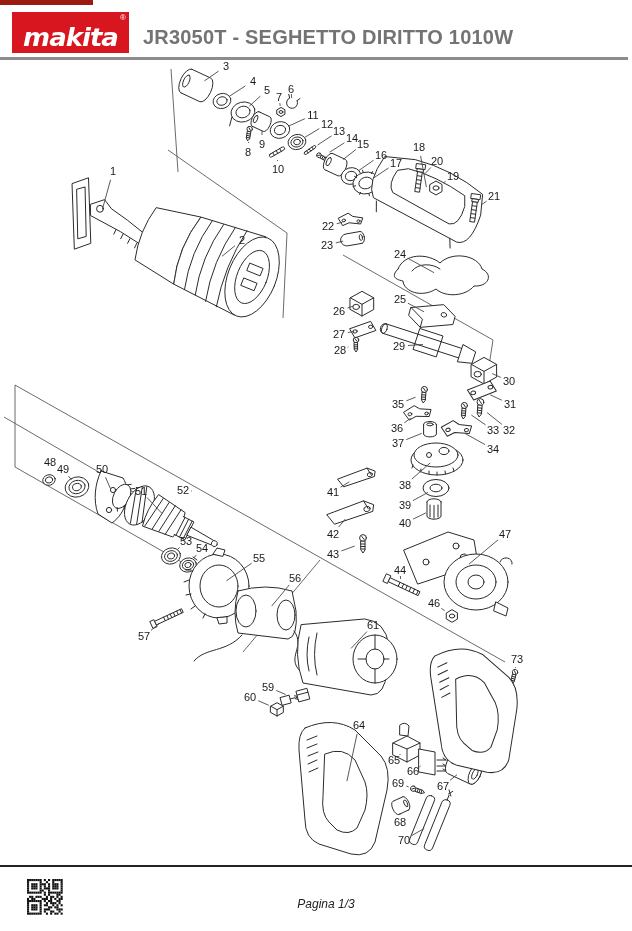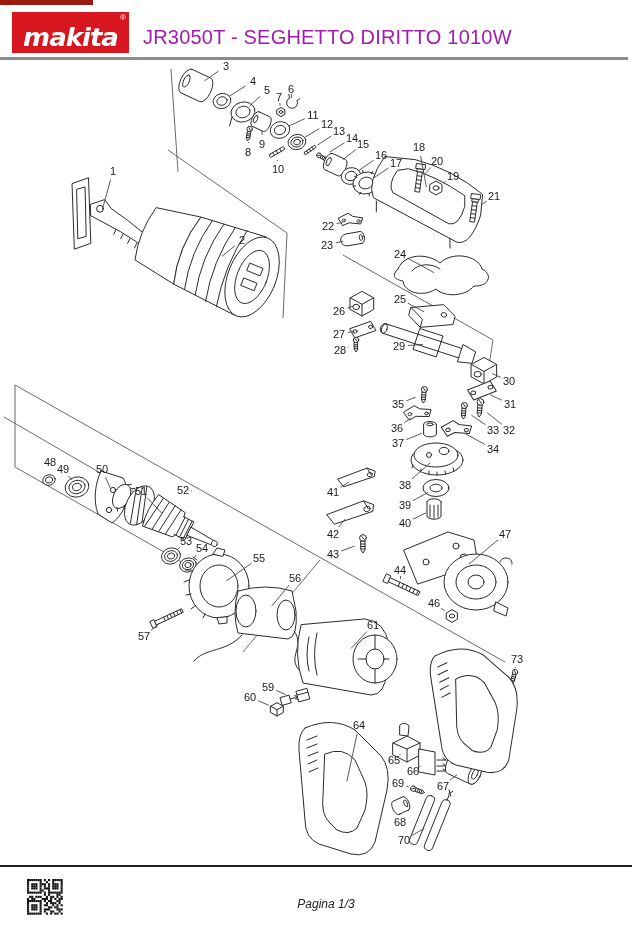"JR3050T - SEGHETTO DIRITTO 1010W" .title { color: #a21caf -> #737373; font-weight: normal -> bold }
